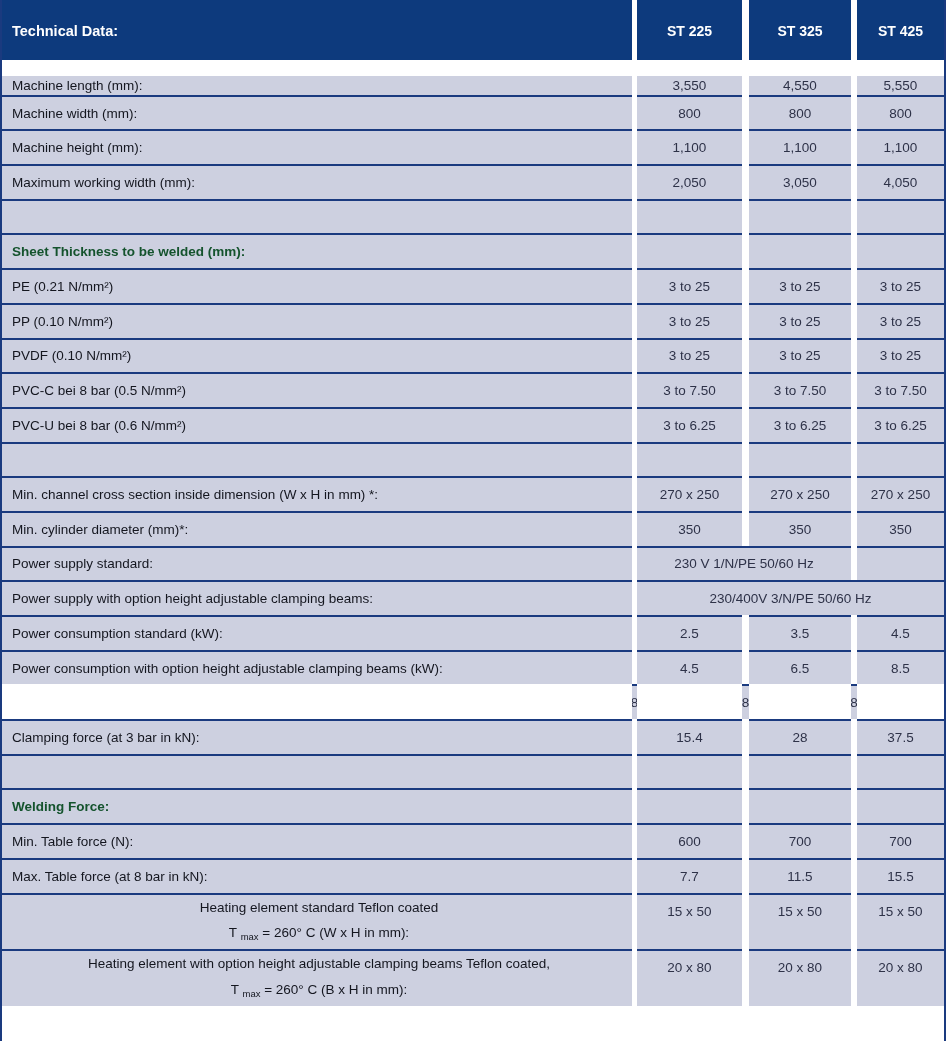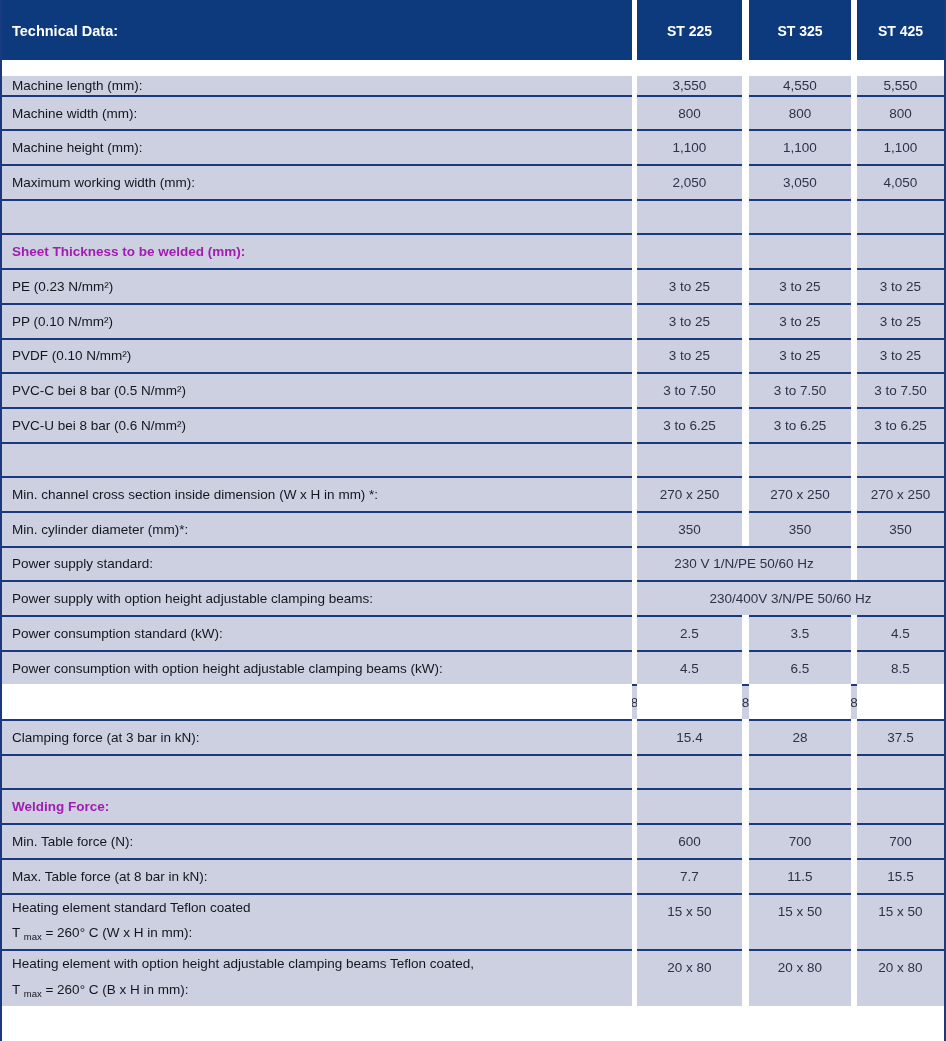"Sheet Thickness to be welded" .row.section .label-cell { color: #a21caf -> #14532d }
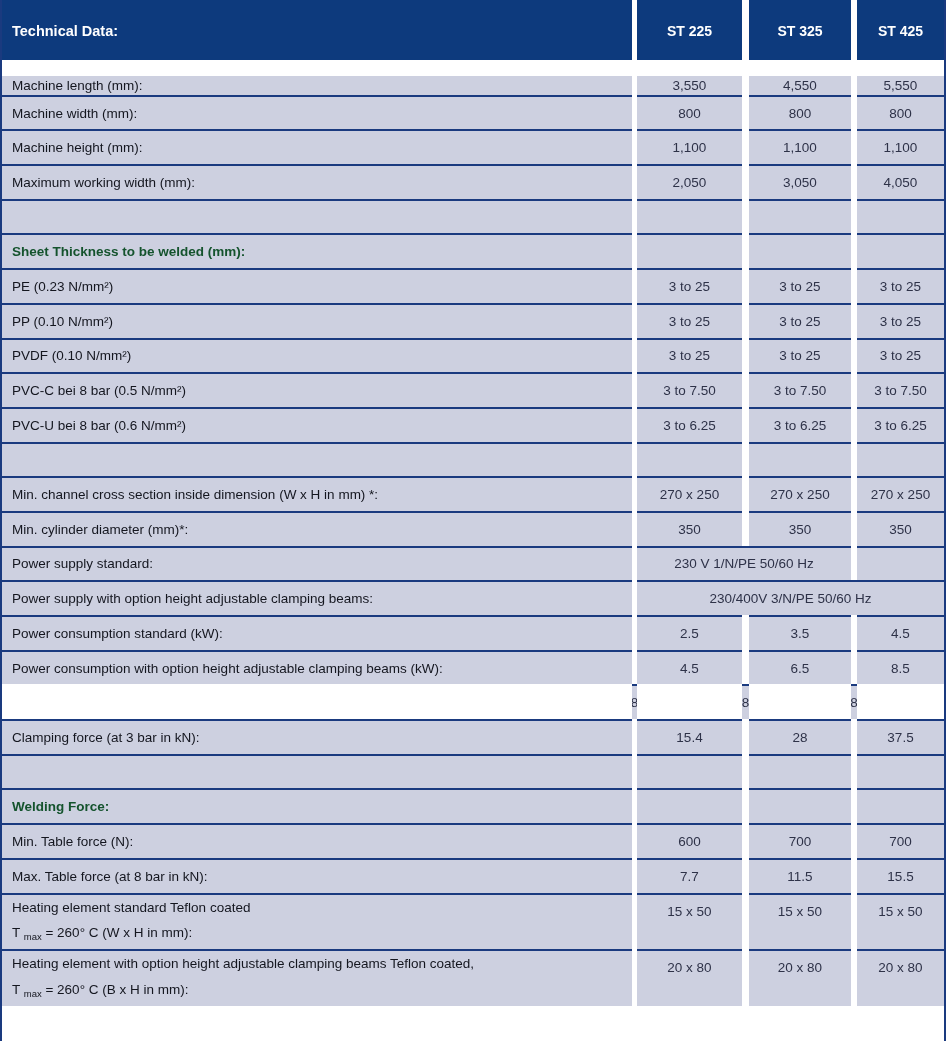"PE (0.23 N/mm²)" div.cell { text: 0.23 -> 0.21 }
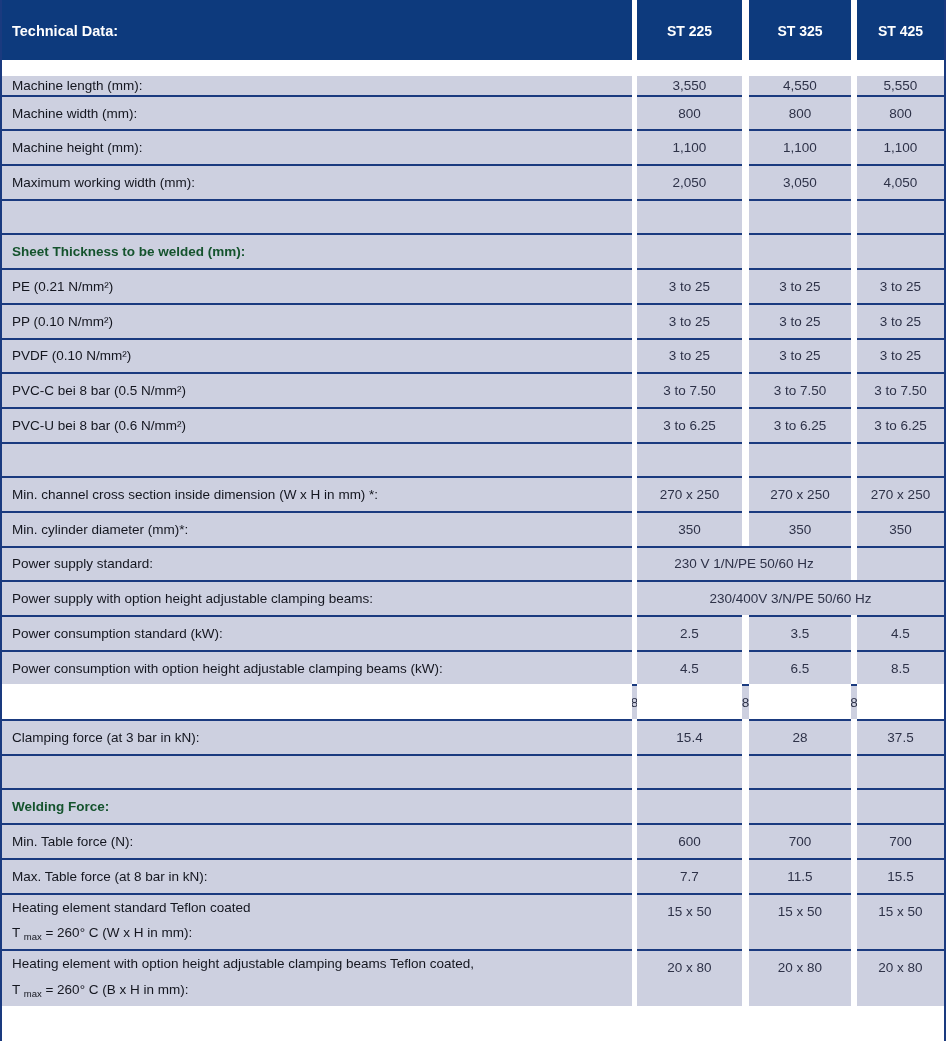"Heating element standard Teflon coated" .row.tall .label-cell { text-align: none -> center }
